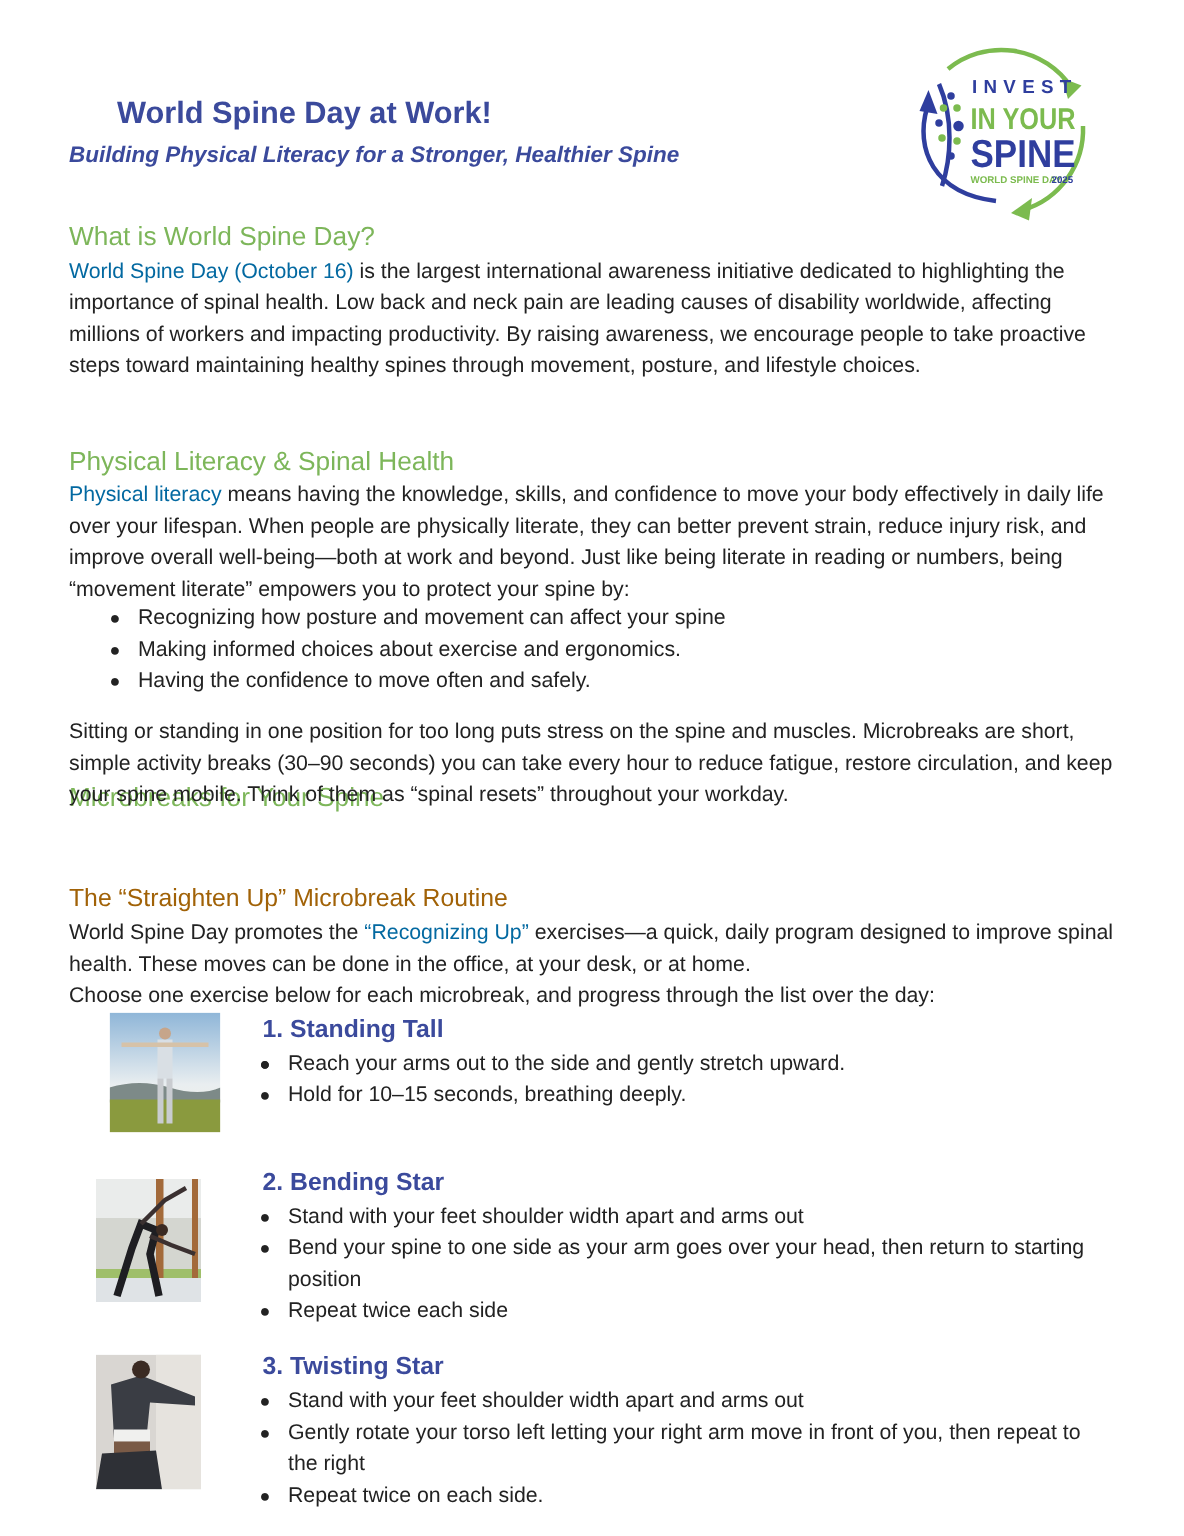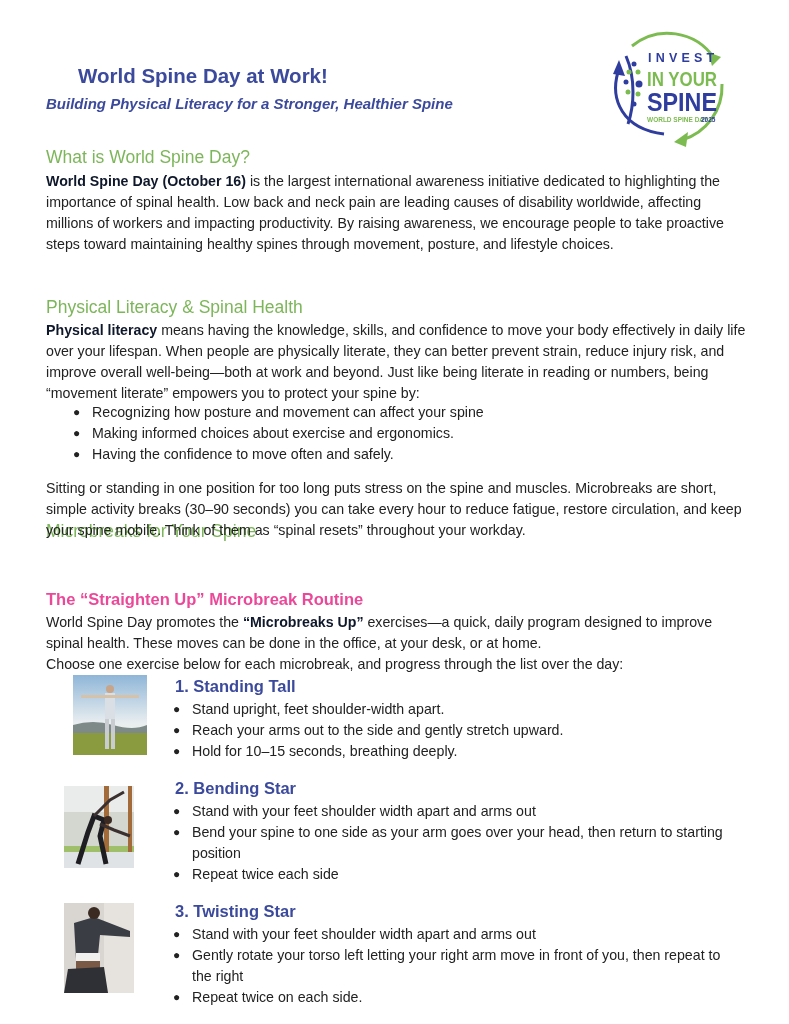"World Spine Day (October 16)" .para .hl { color: #0f172a -> #0369a1; font-weight: bold -> normal }
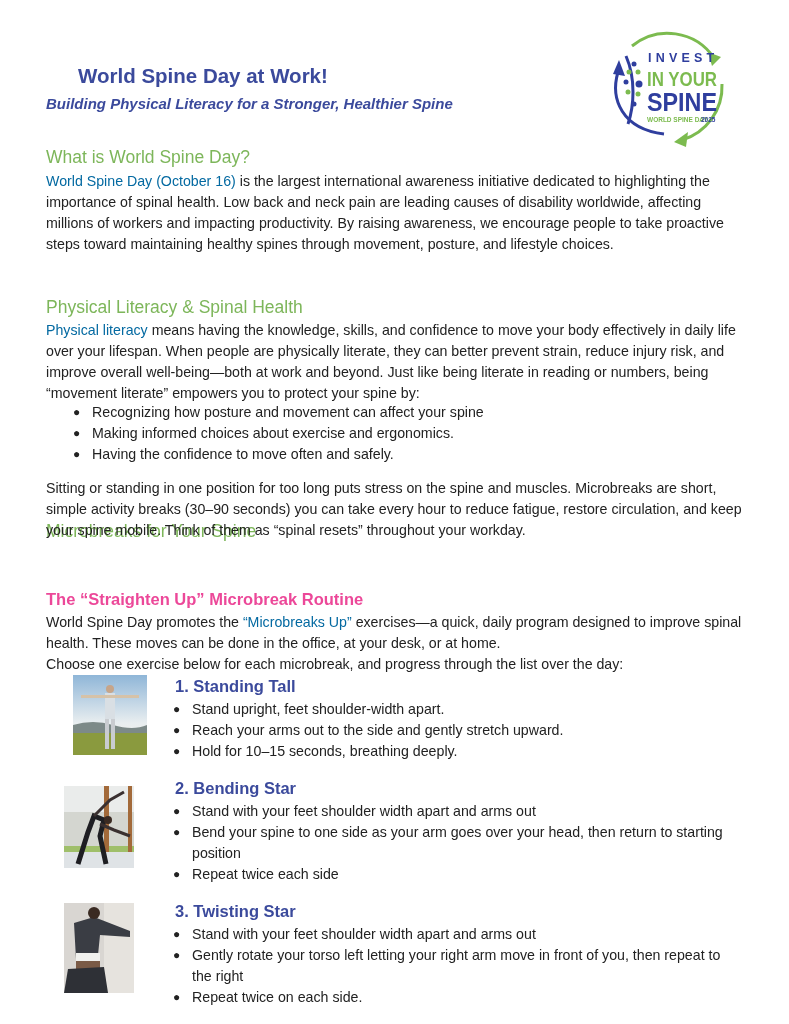"The “Straighten Up” Microbreak Routine" .h3 { color: #ec4899 -> #a16207; font-weight: bold -> normal }
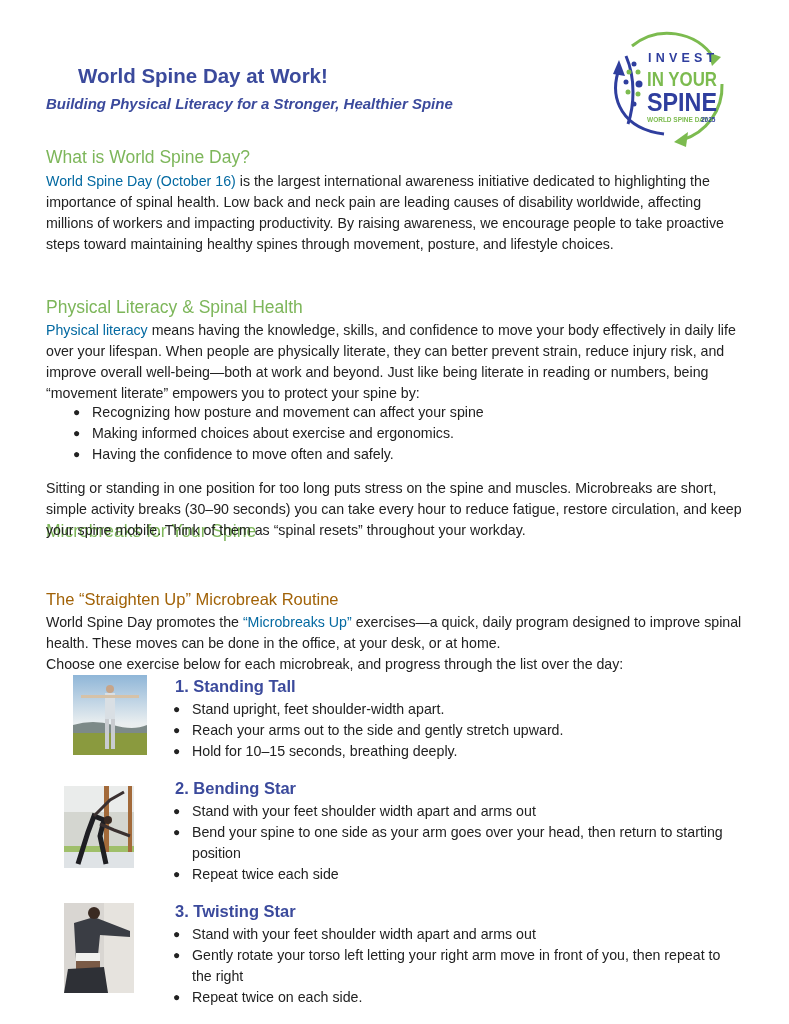"“Microbreaks Up”" span.hl { text: Microbreaks -> Recognizing }
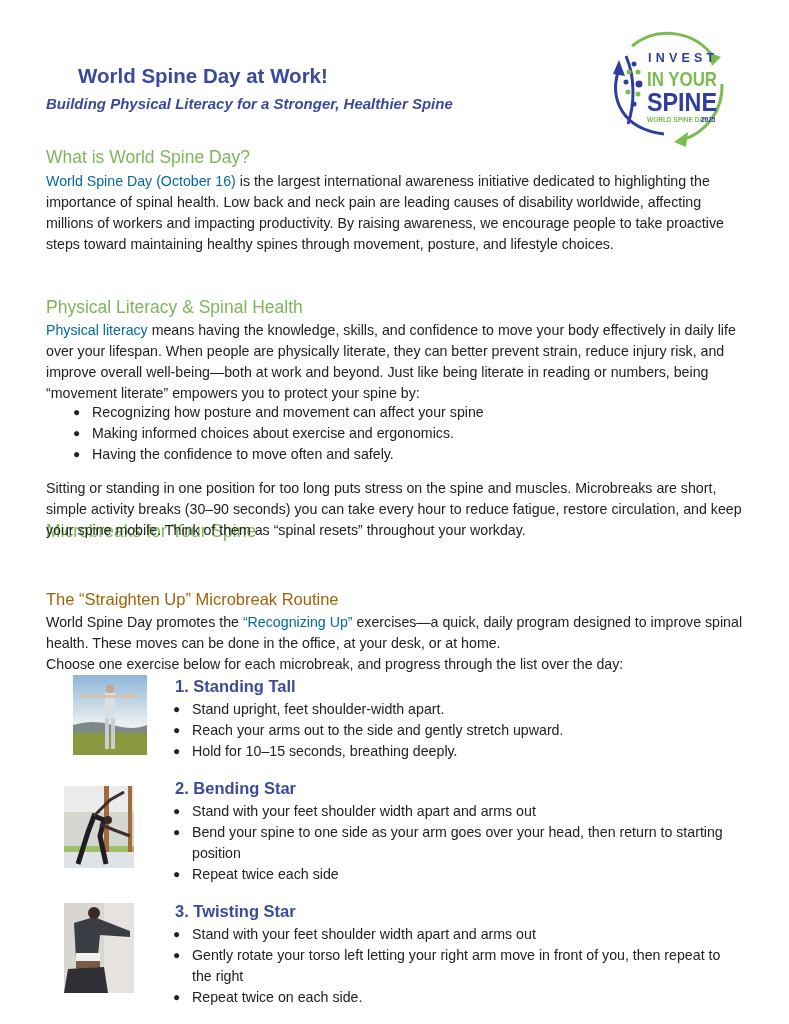"Stand upright, feet shoulder-width" span { html: <span>Stand upright, feet shoulder-width apart.</span> -> none }
